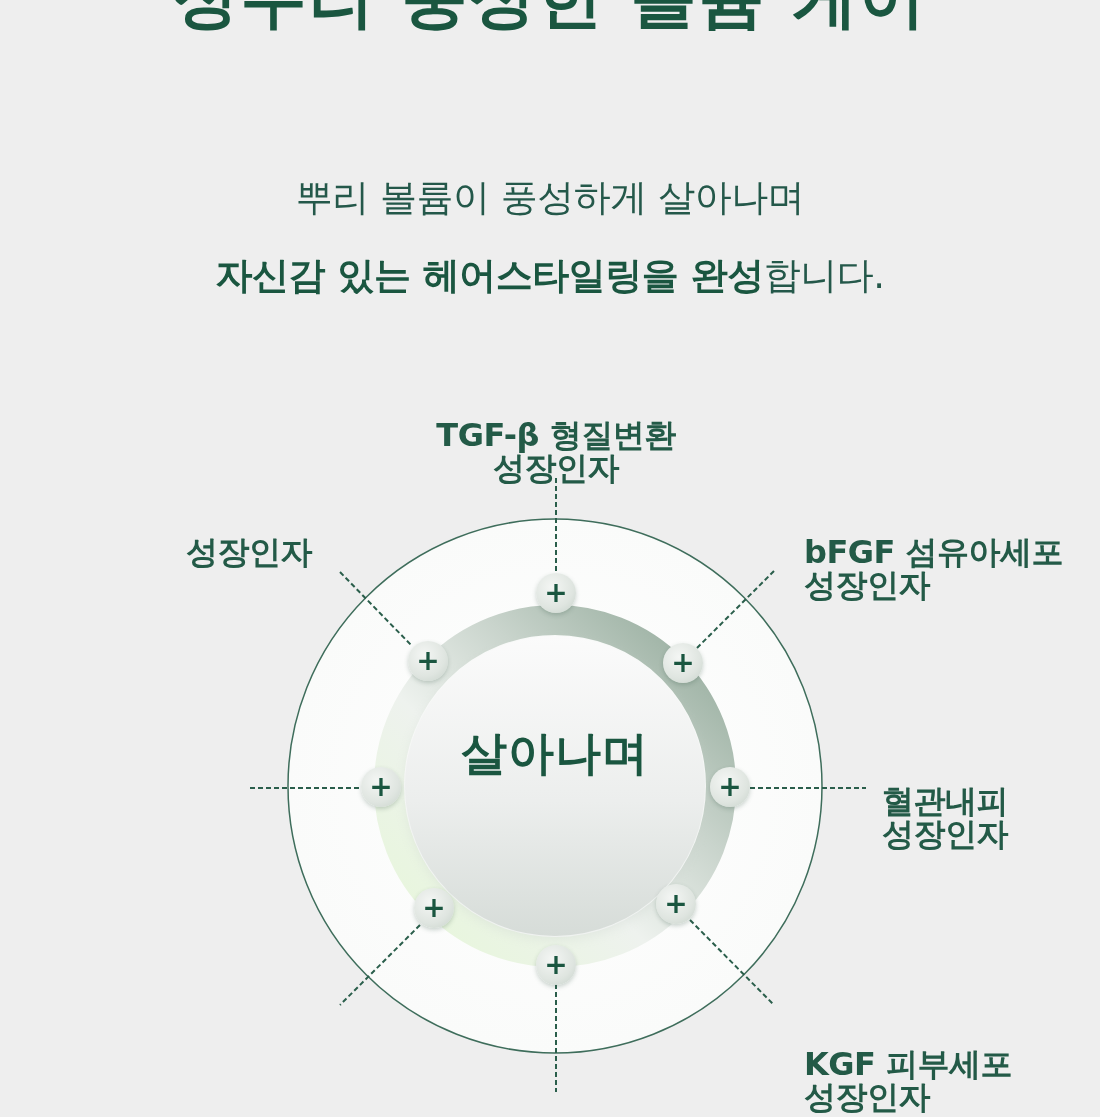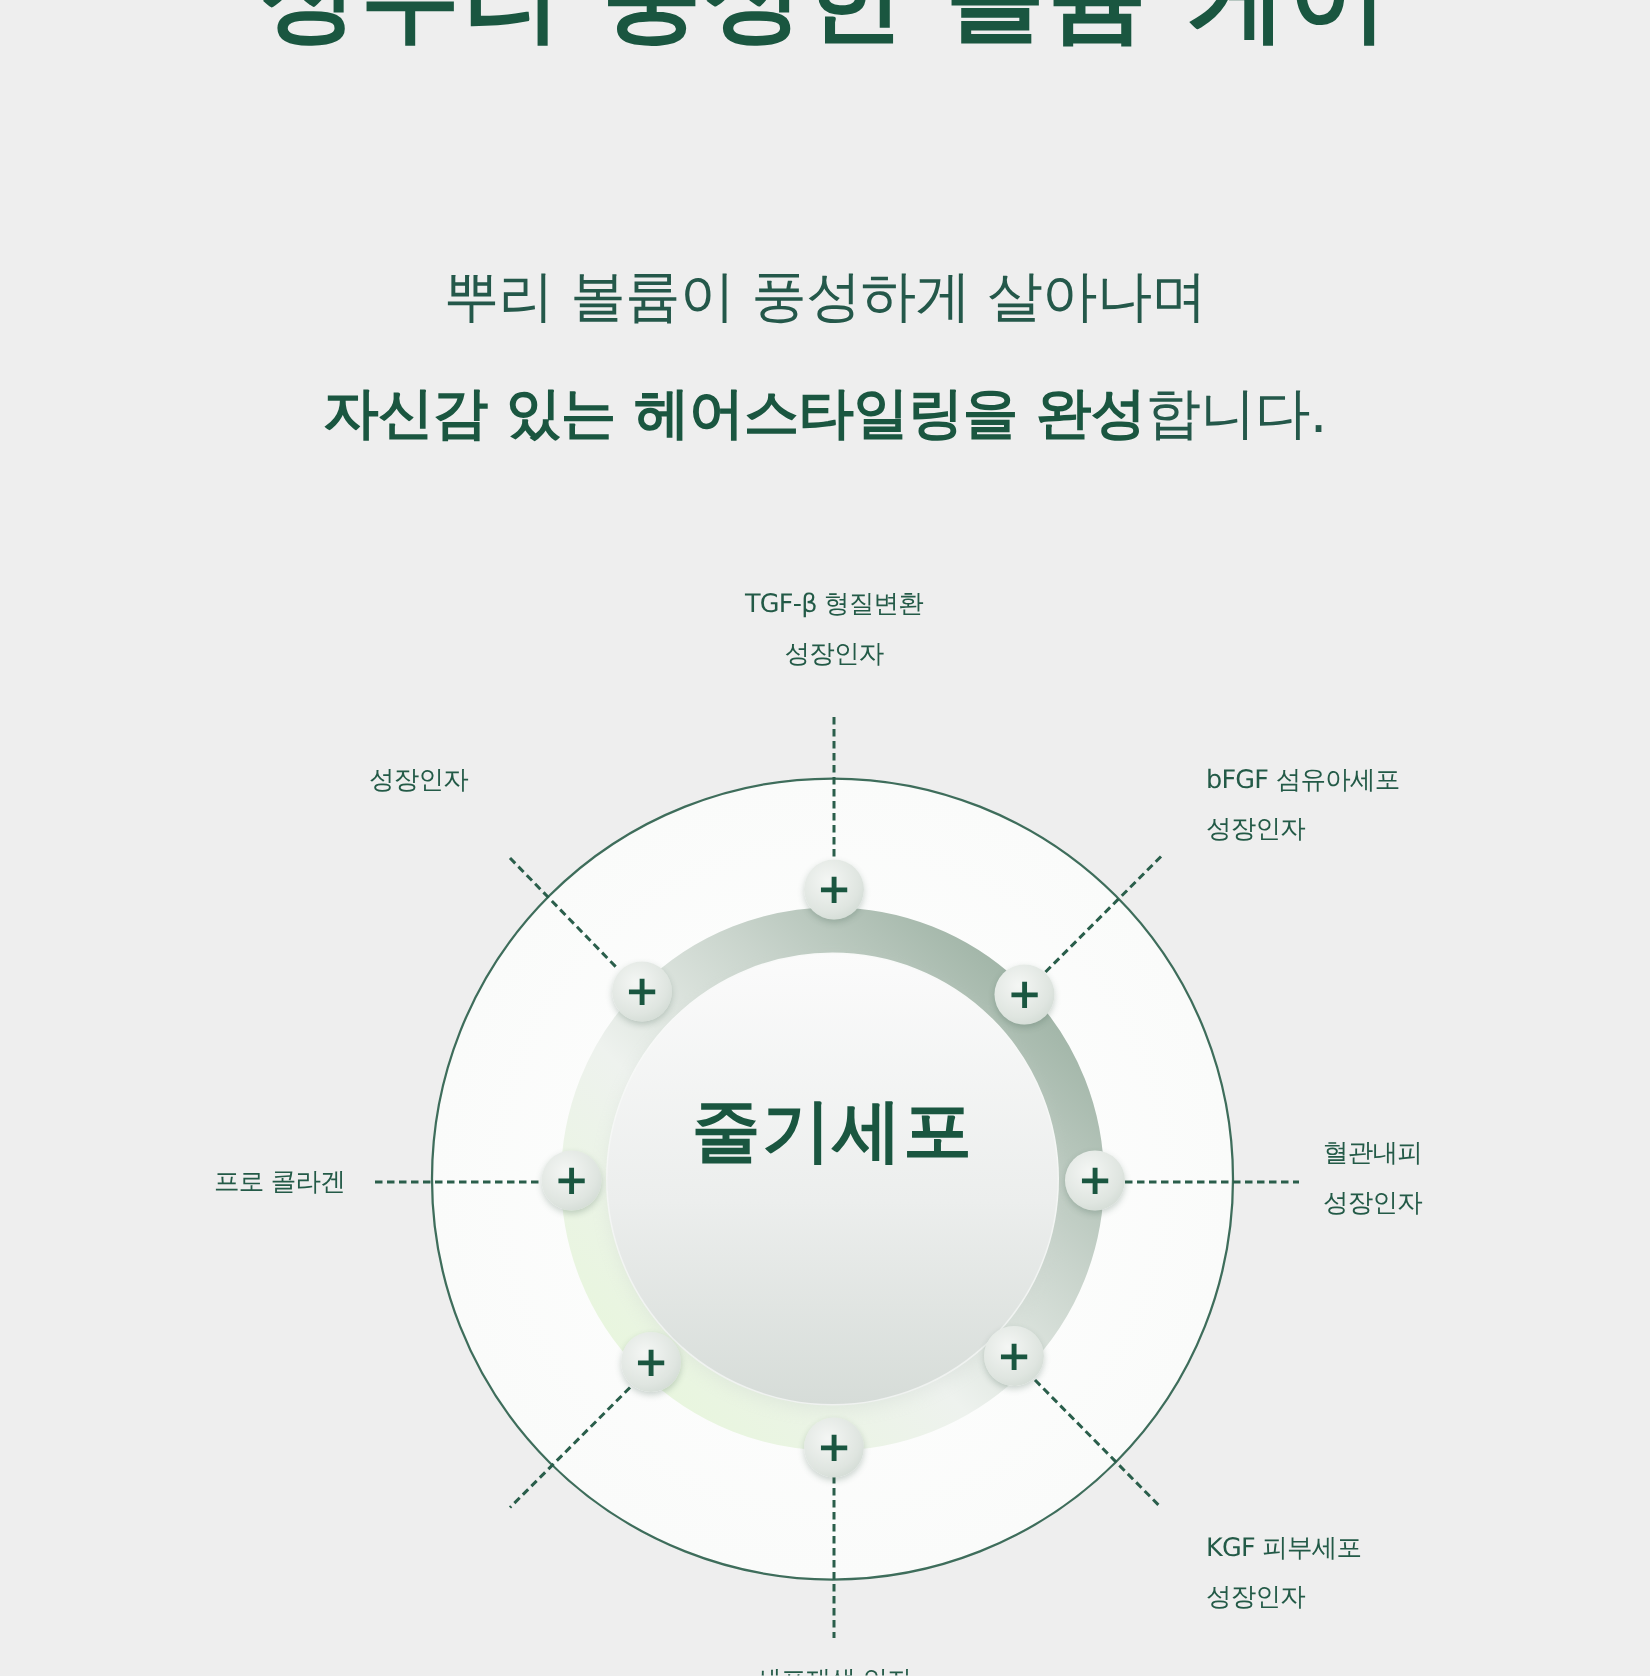"TGF-β 형질변환" .label { font-size: 17px -> 32px; font-weight: 400 -> 700; margin-top: none -> 32px }
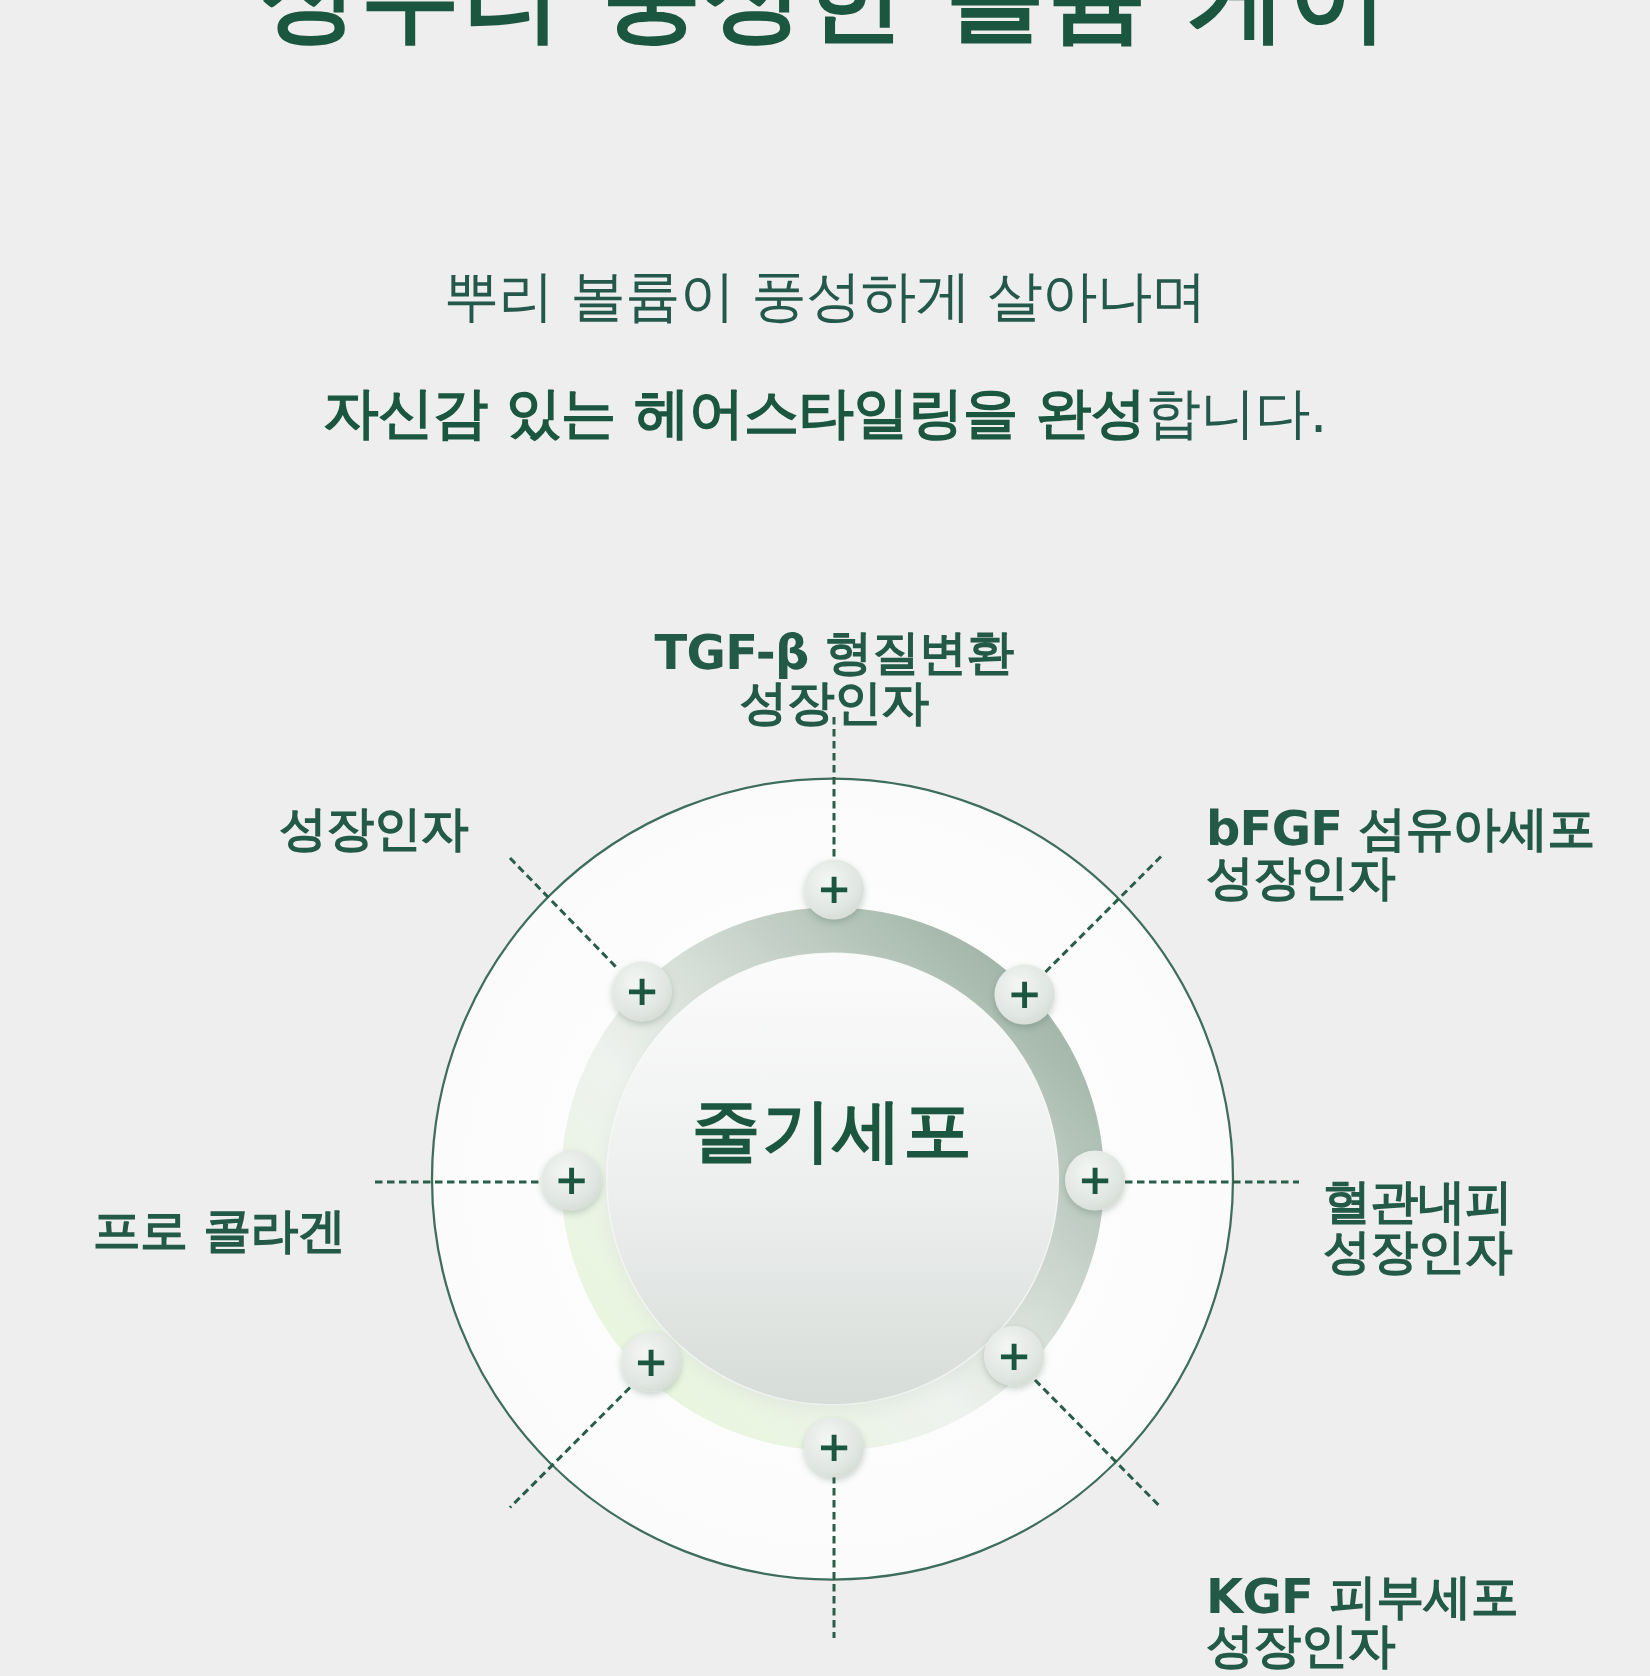"줄기세포" span { text: 줄기세포 -> 살아나며 }
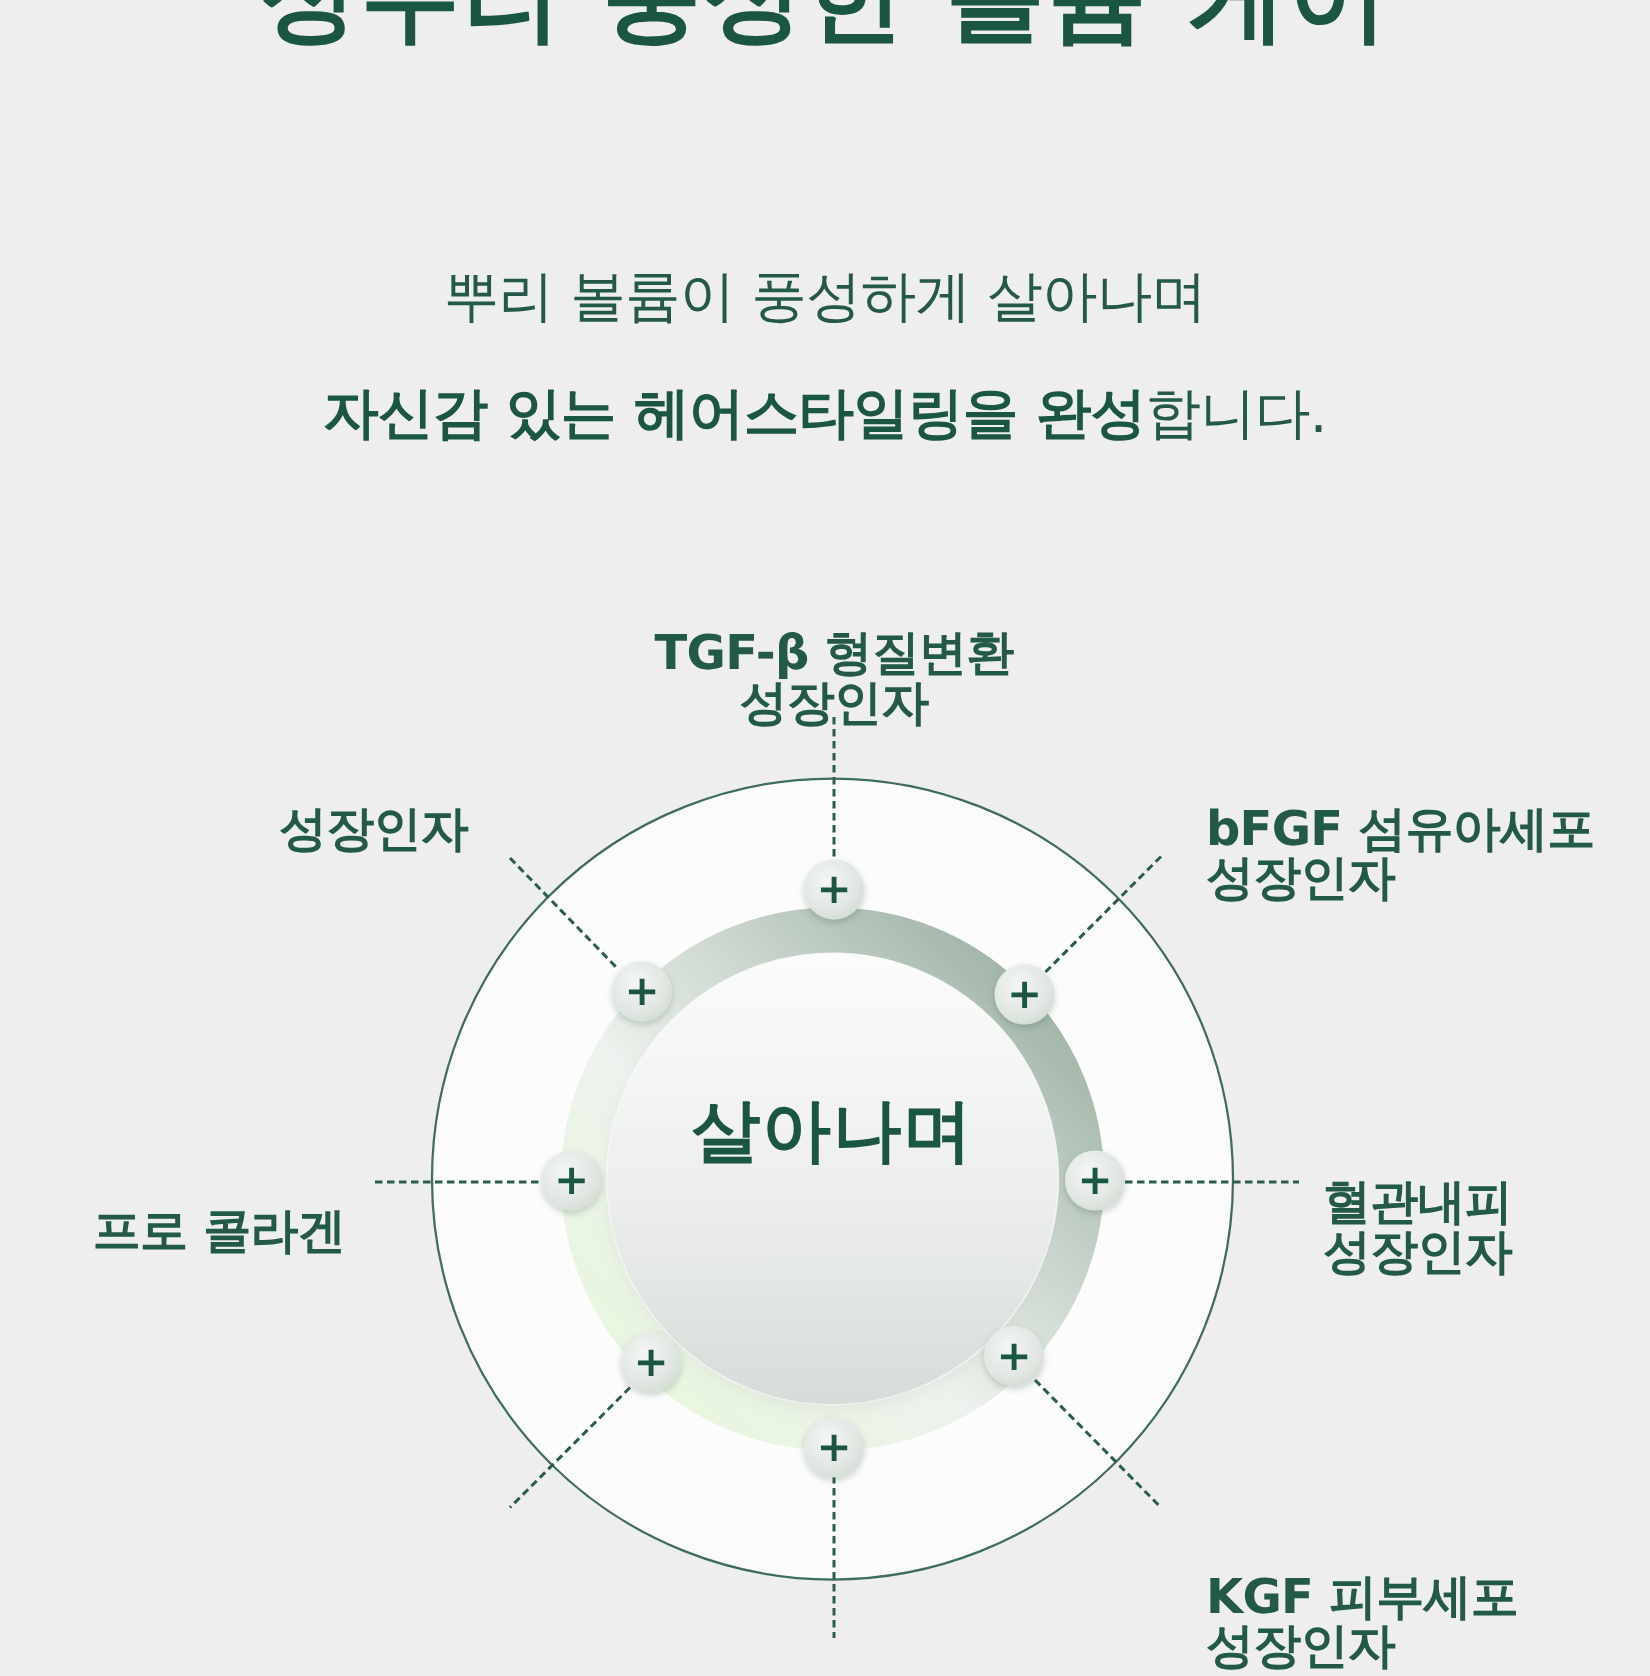"프로 콜라겐" div.label { html: <div> <span>프로 콜라겐</span> </div> -> none }
